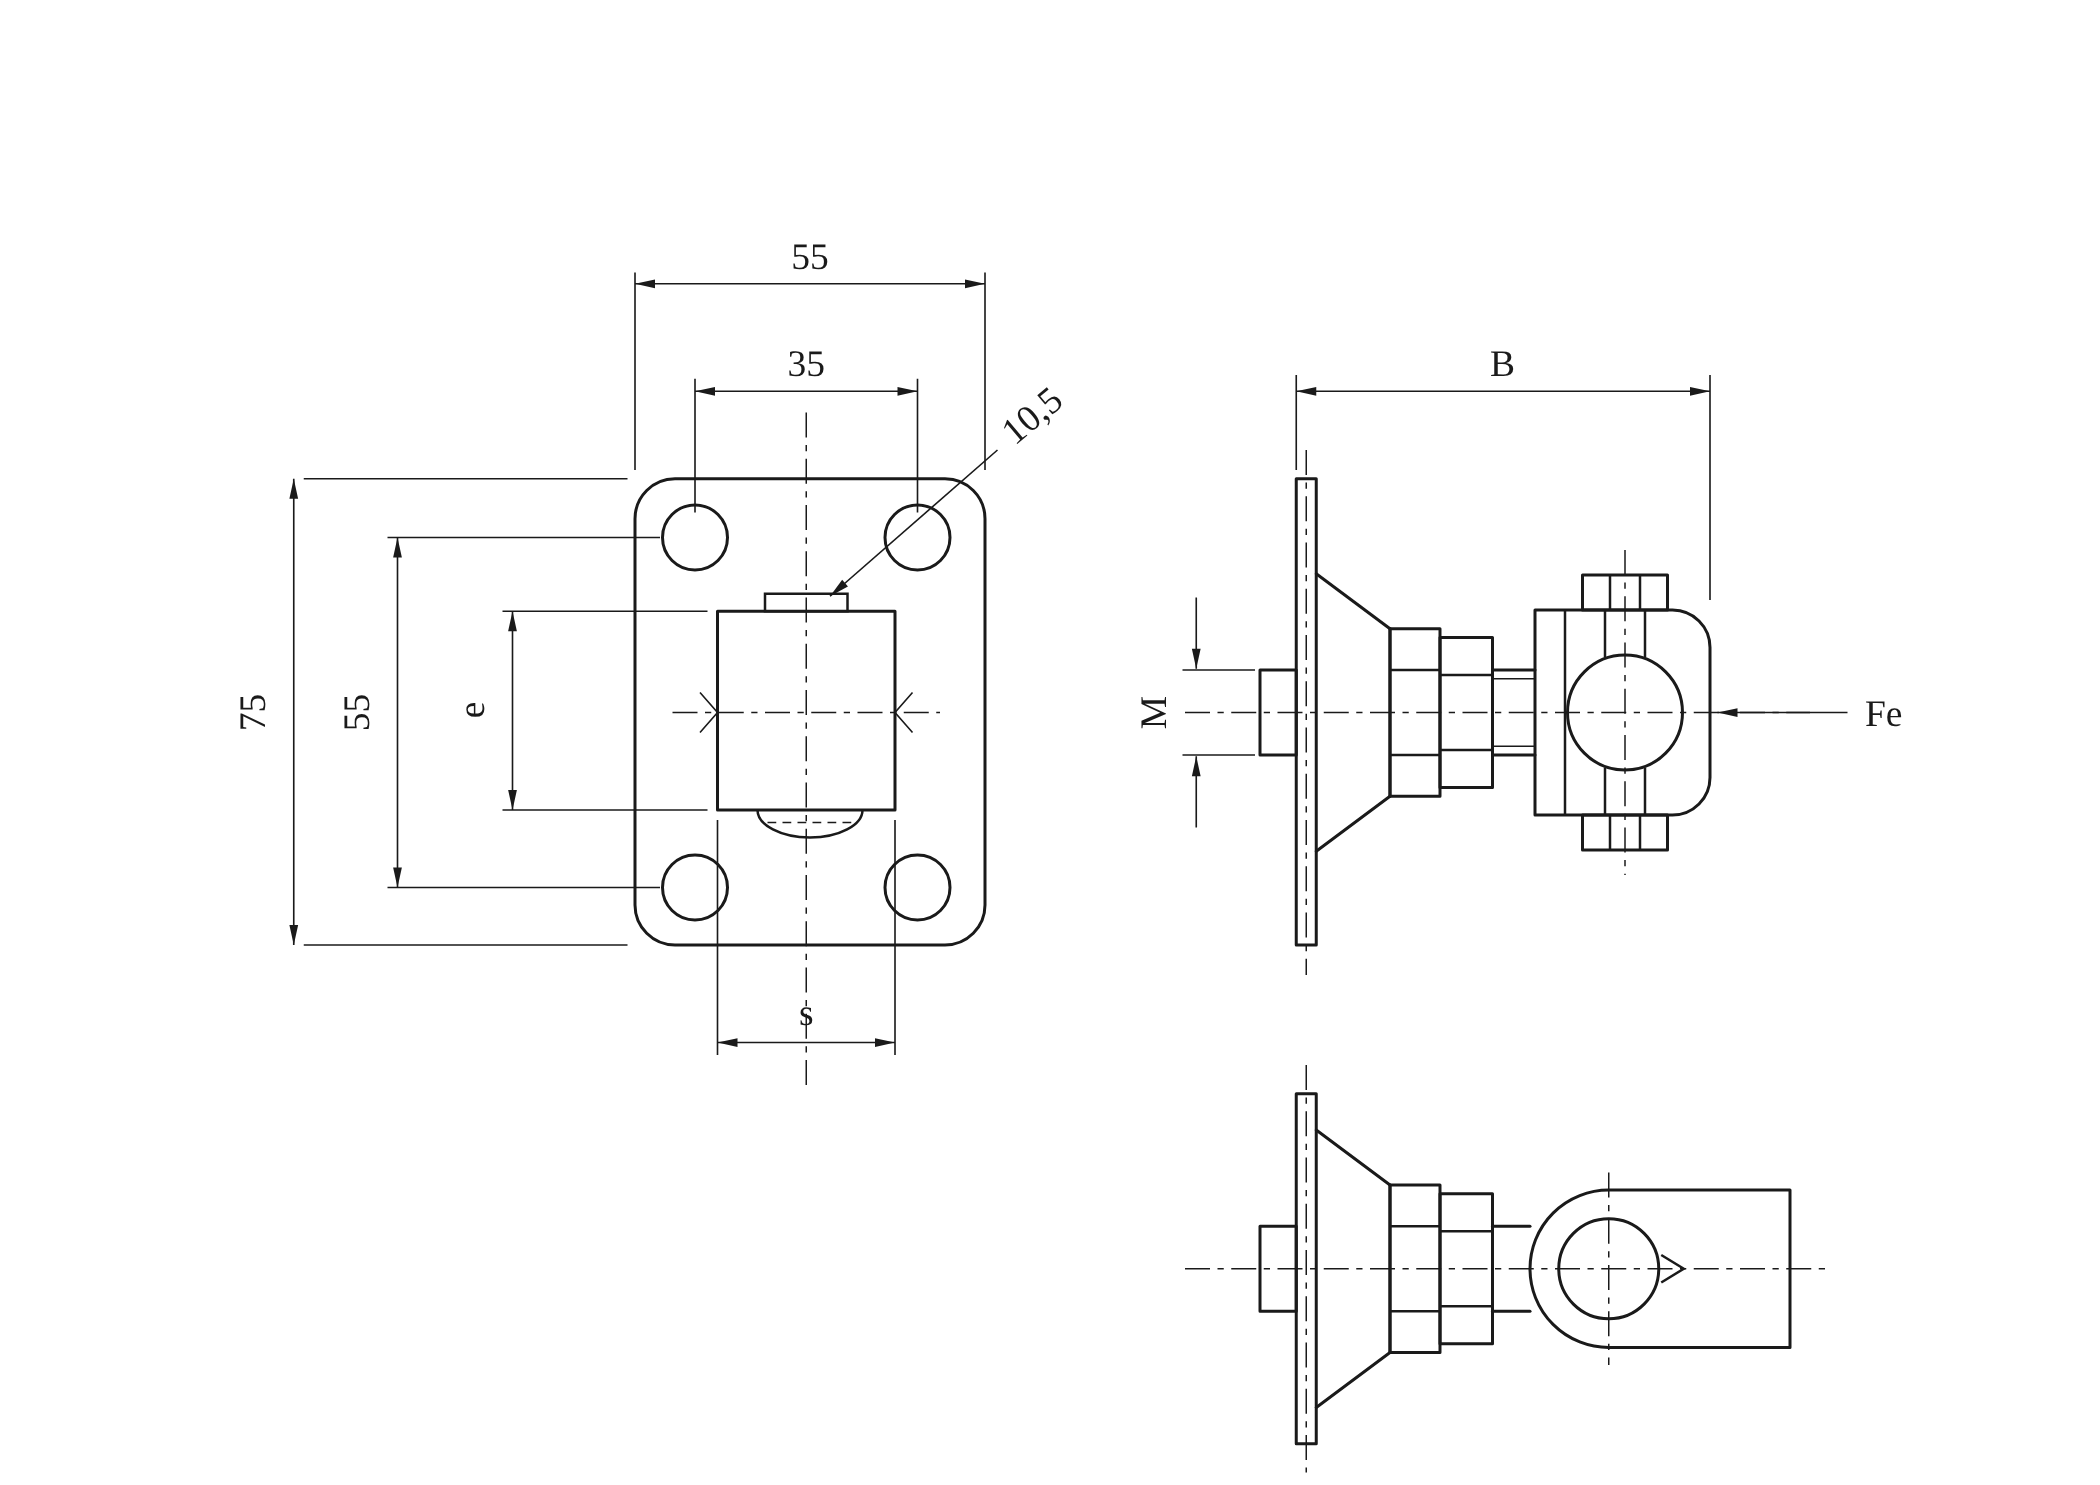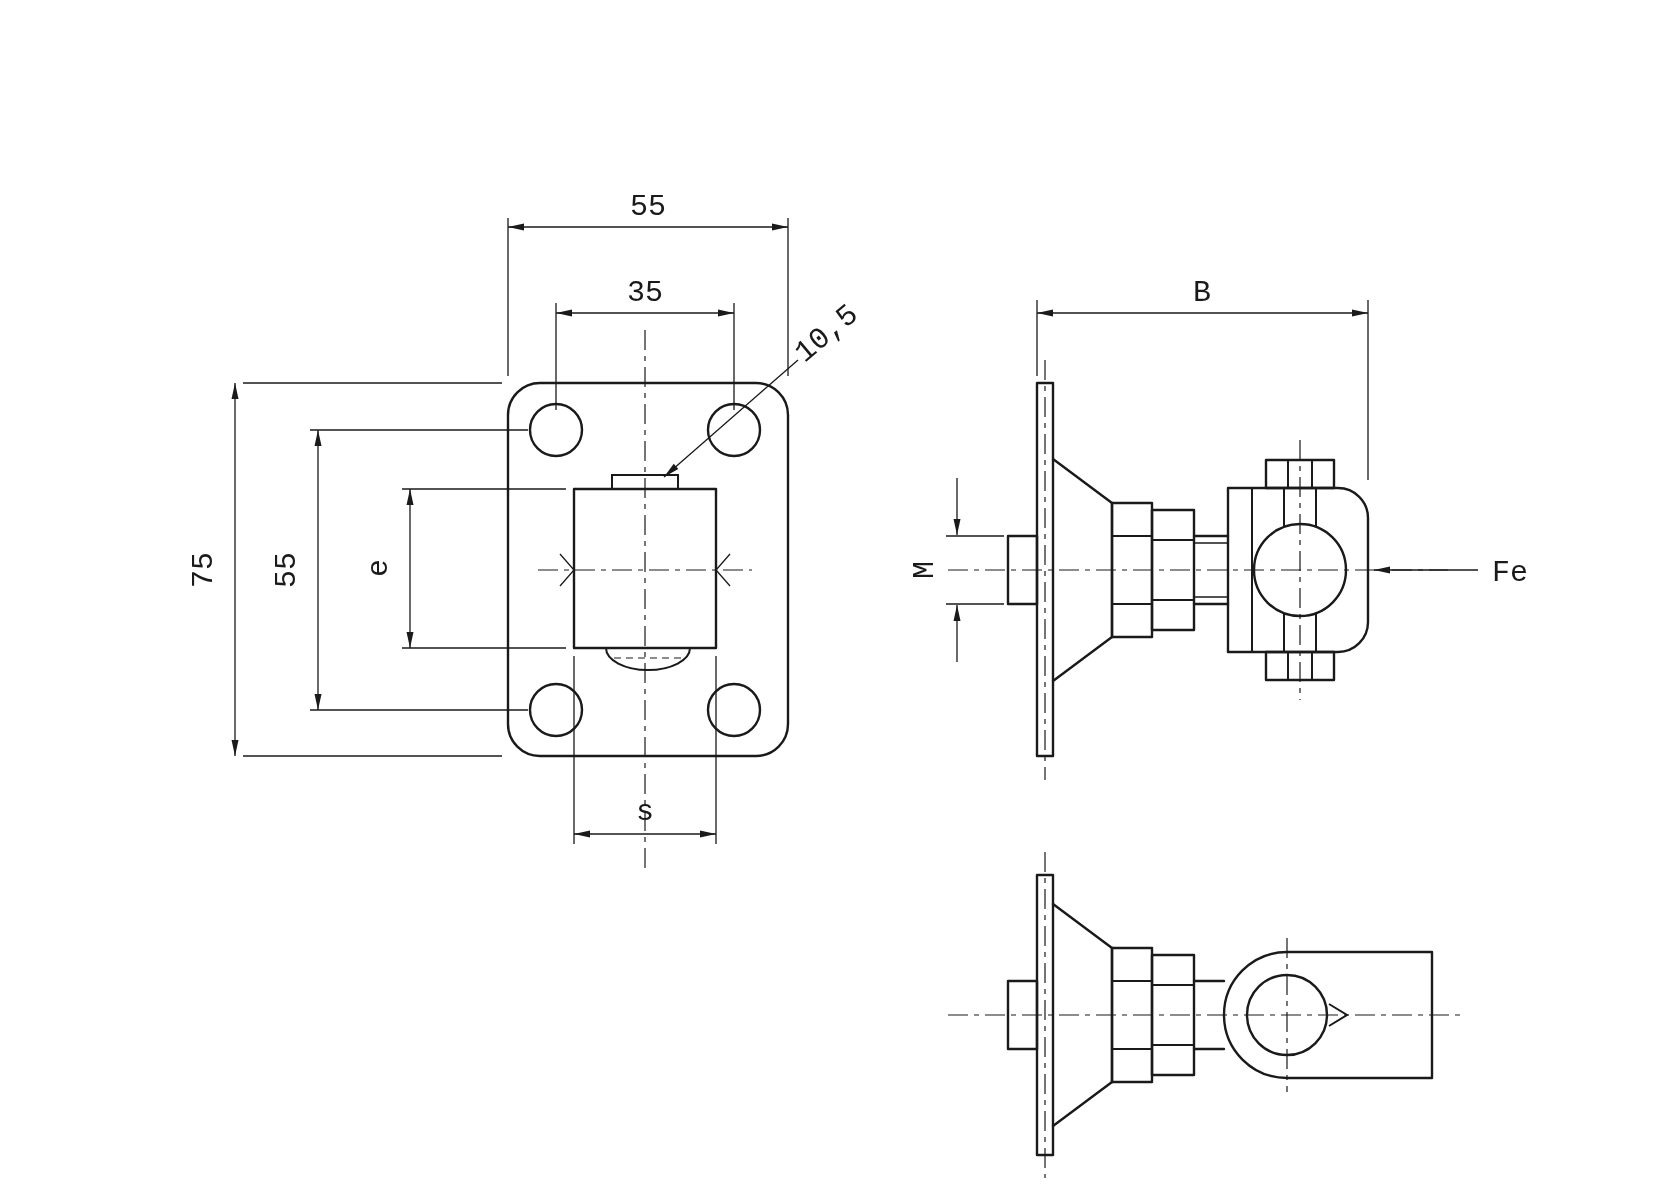"55" .canvas { font-family: Liberation Mono, monospace -> Liberation Serif, serif }
